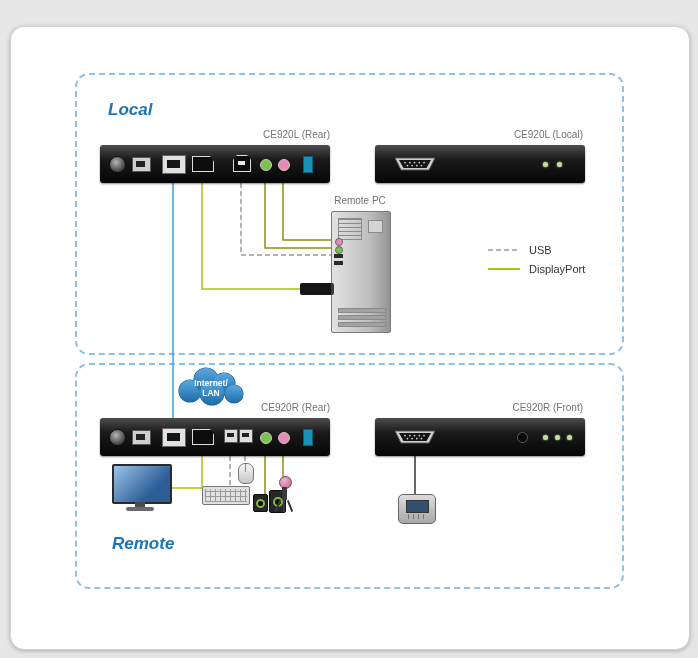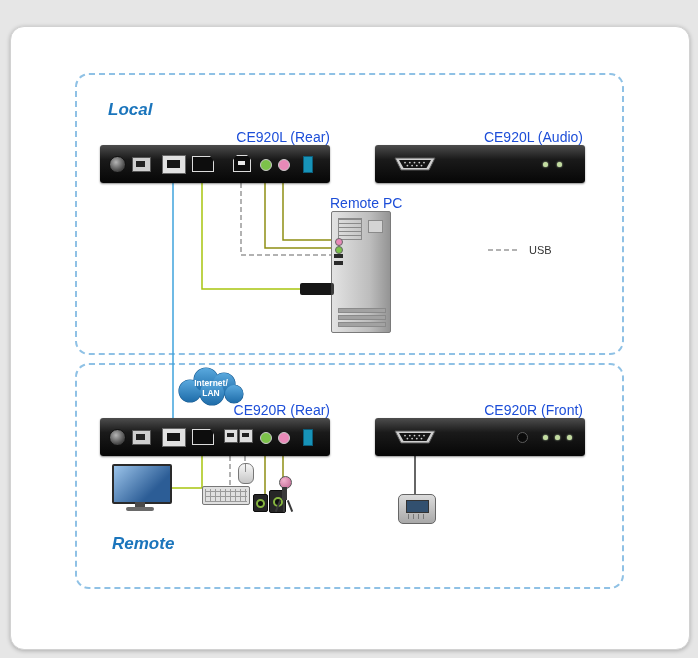"CE920L (Rear)" .dev-label { color: #1d4ed8 -> #737373; font-size: 14px -> 10px }
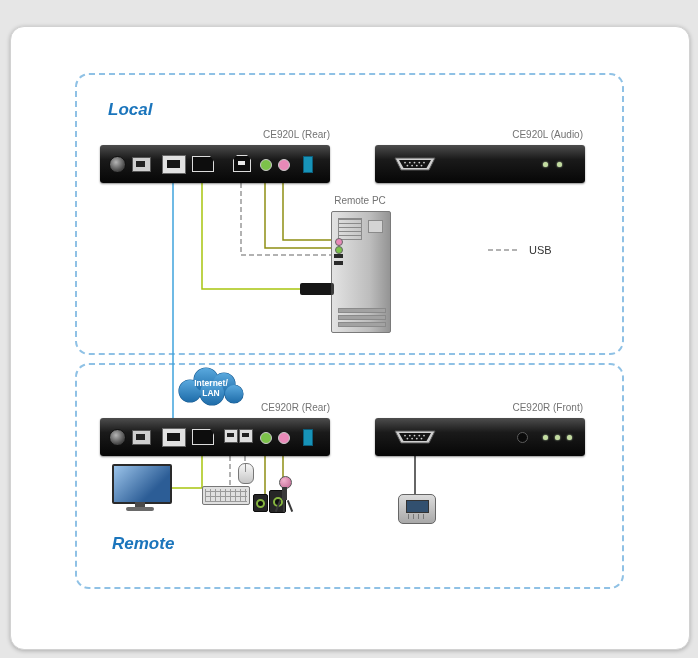"CE920L (Audio)" div.dev-label { text: Audio -> Local }
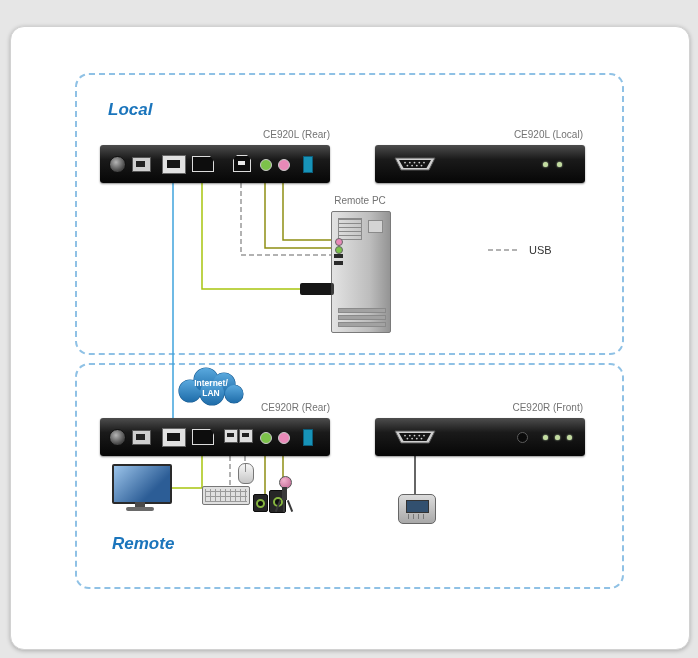"DisplayPort" div.legend-row { html: none -> <div> <svg> <line></line> </svg> <span>DisplayPort</span> </div> }
